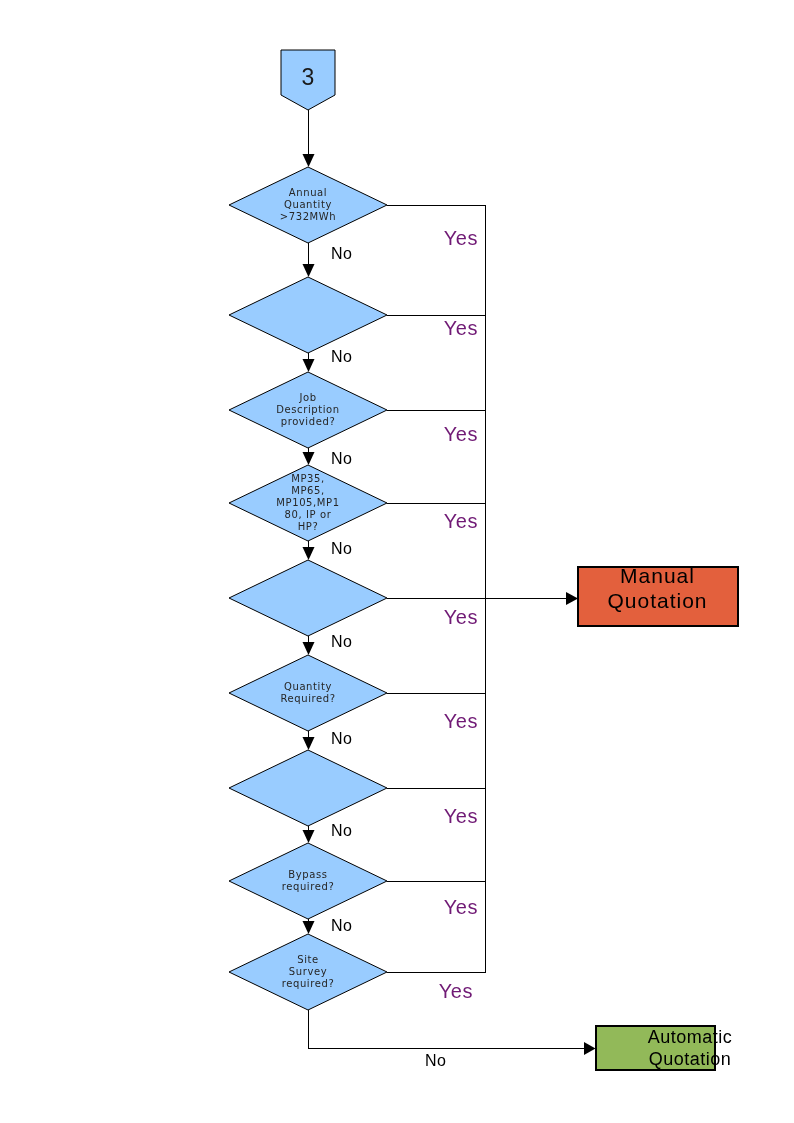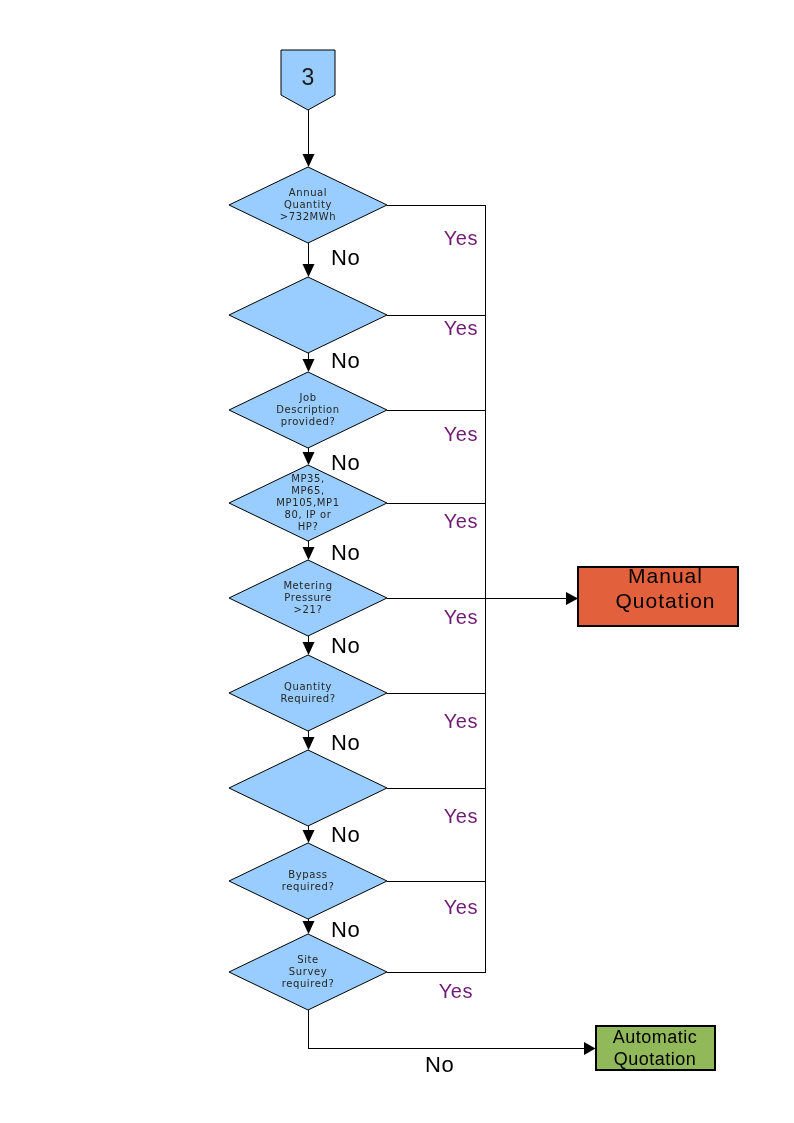"No" .lbl-no { font-size: 22px -> 16px }
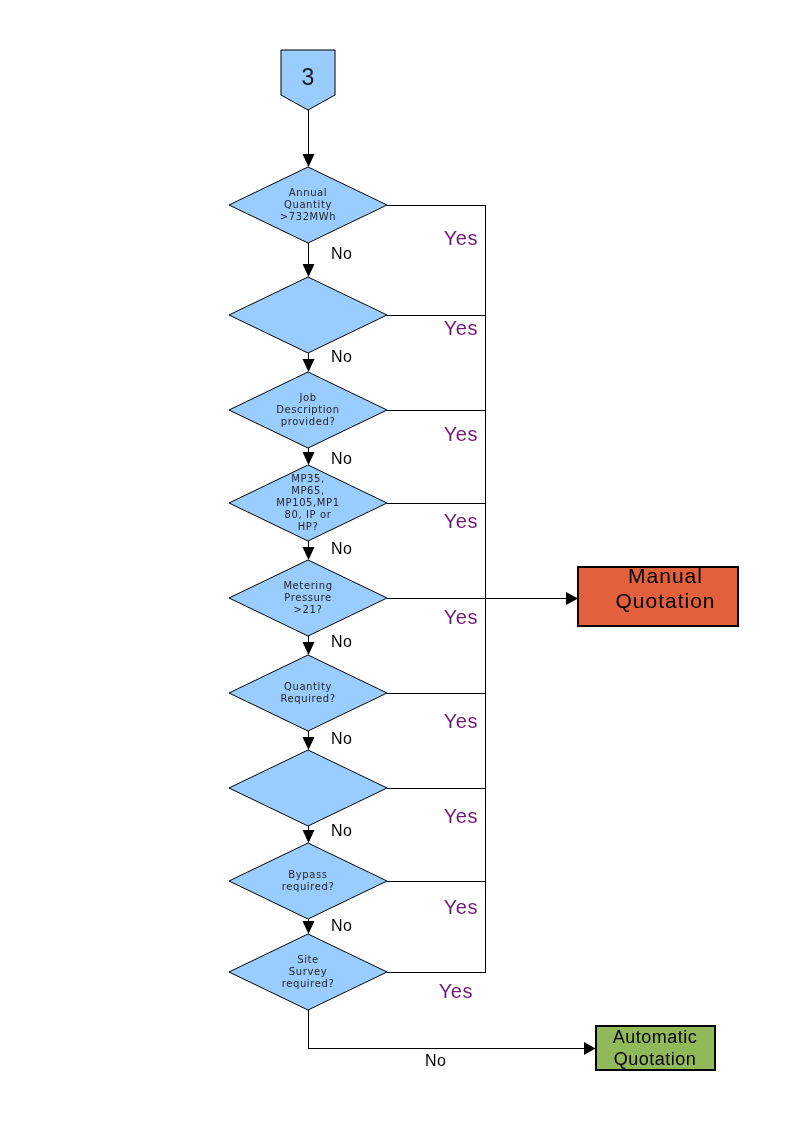"Metering" div.dlabel { html: <div>Metering Pressure &gt;21?</div> -> none }
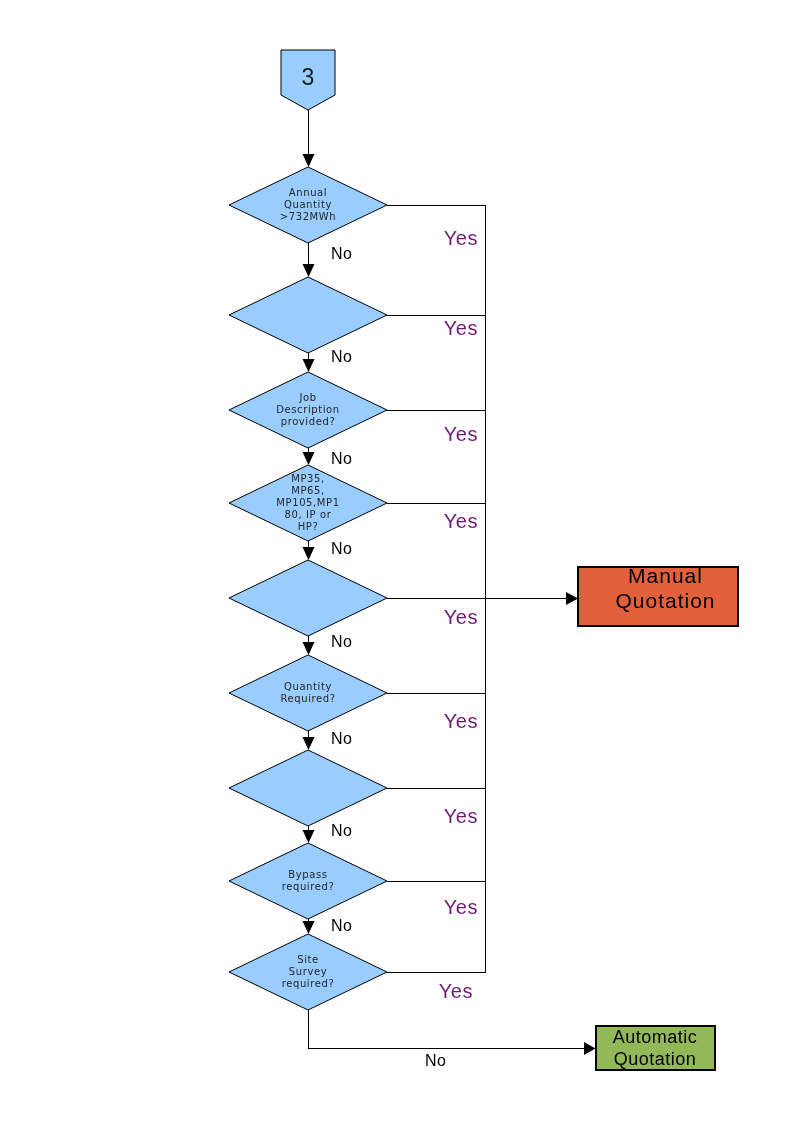"Manual" .box-label.manual { margin-left: 8px -> none }
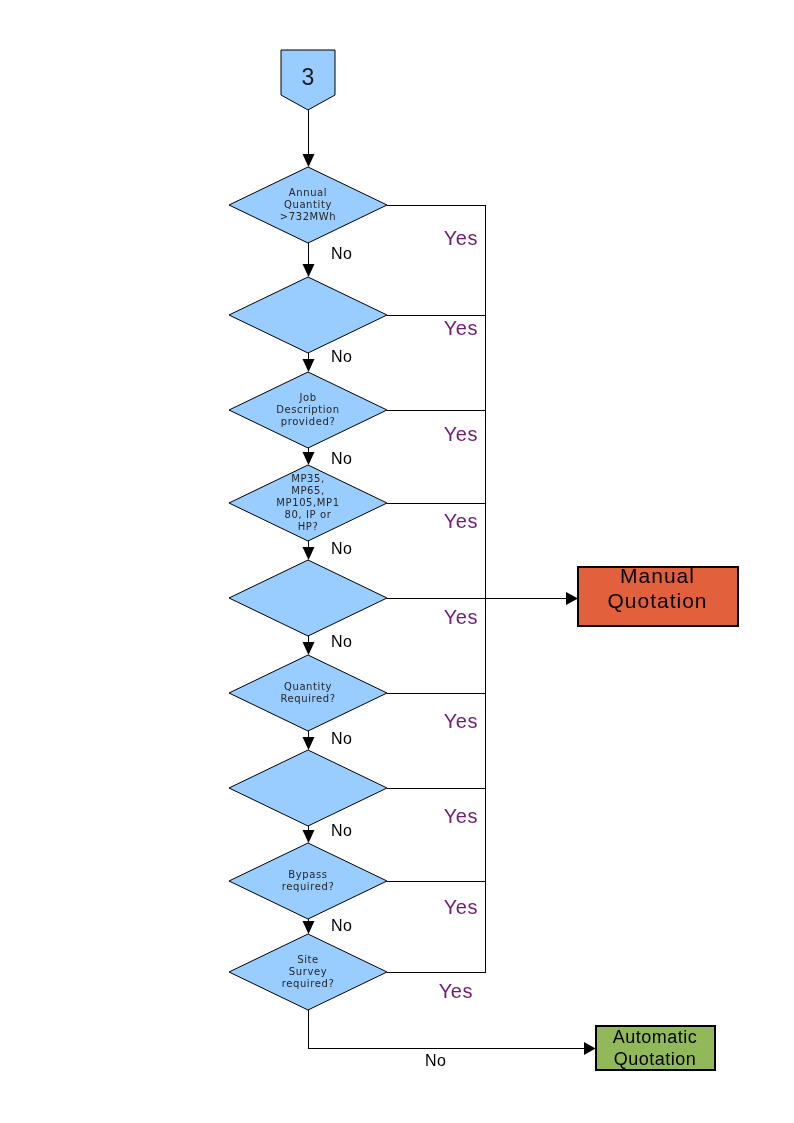"Automatic" .box-label.auto { left: 595px -> 630px }
